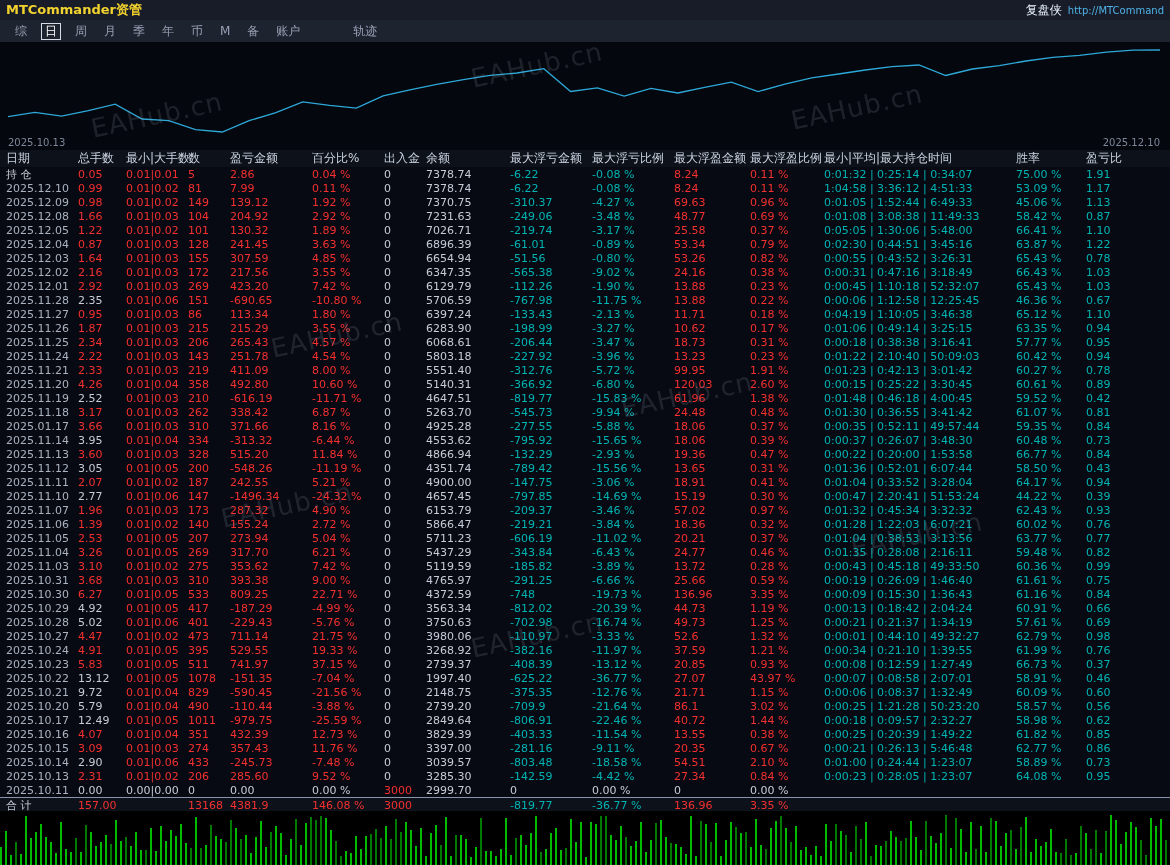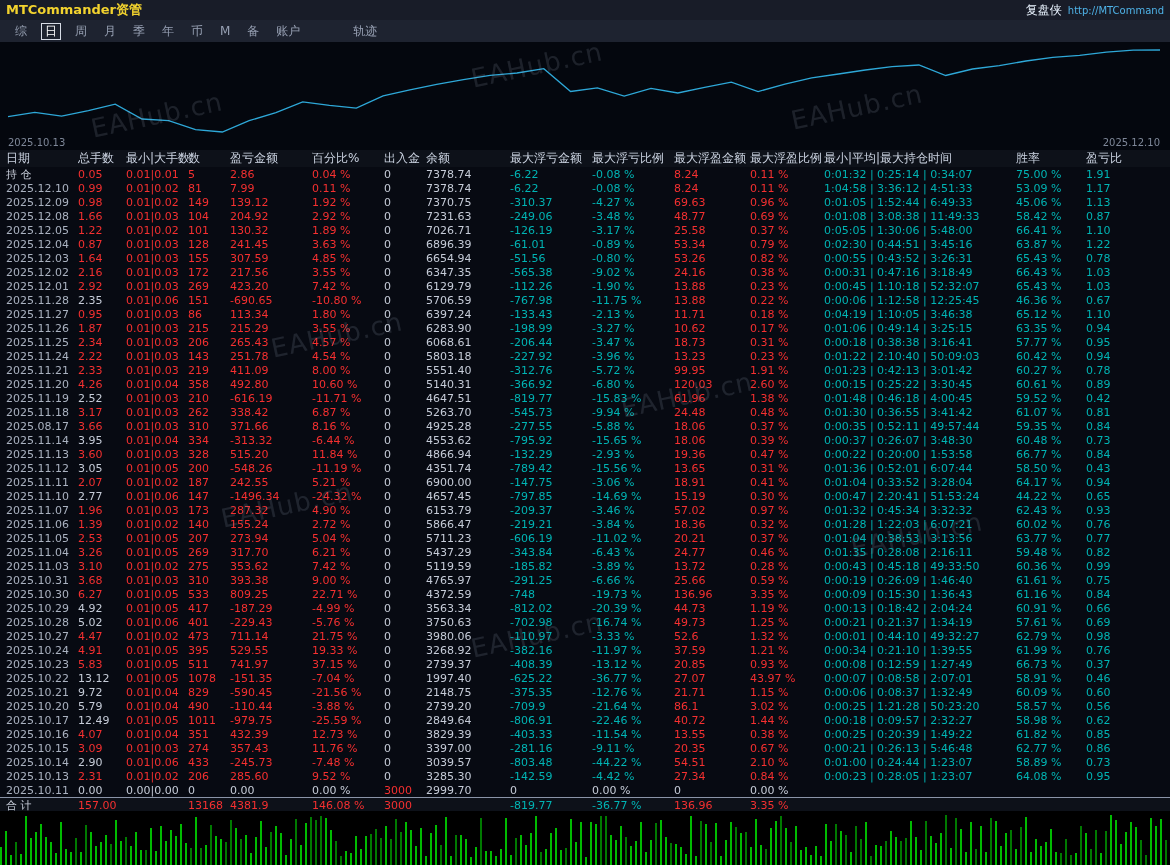"-126.19" span.cell { text: -126.19 -> -219.74 }
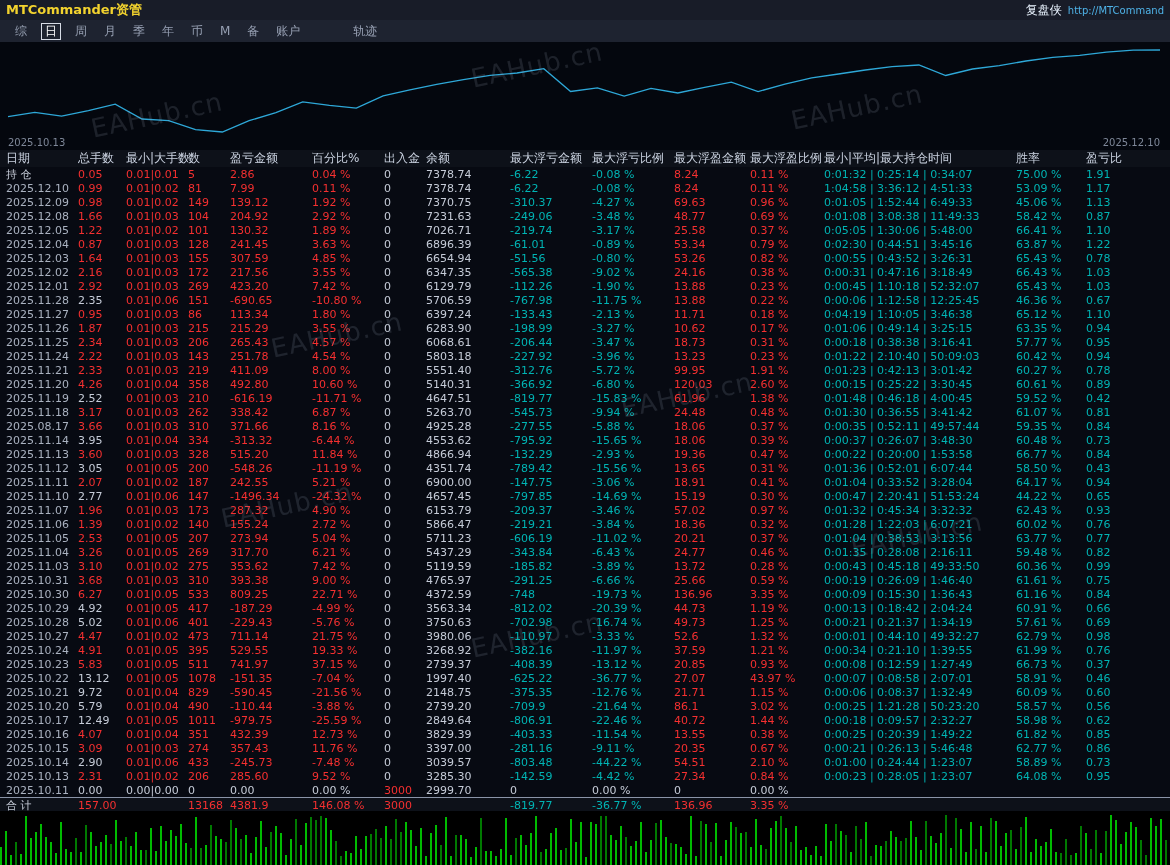"2025.08.17" span.cell { text: 2025.08.17 -> 2025.01.17 }
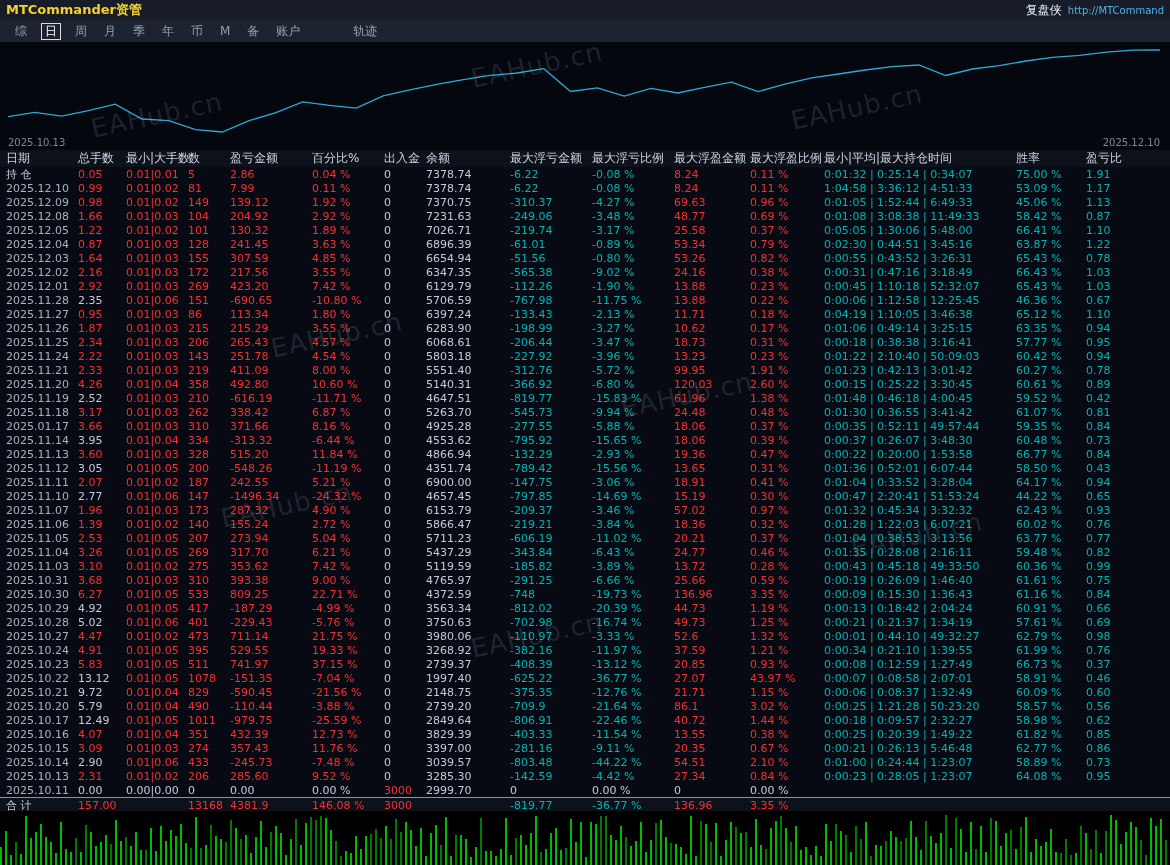"6900.00" span.cell { text: 6900.00 -> 4900.00 }
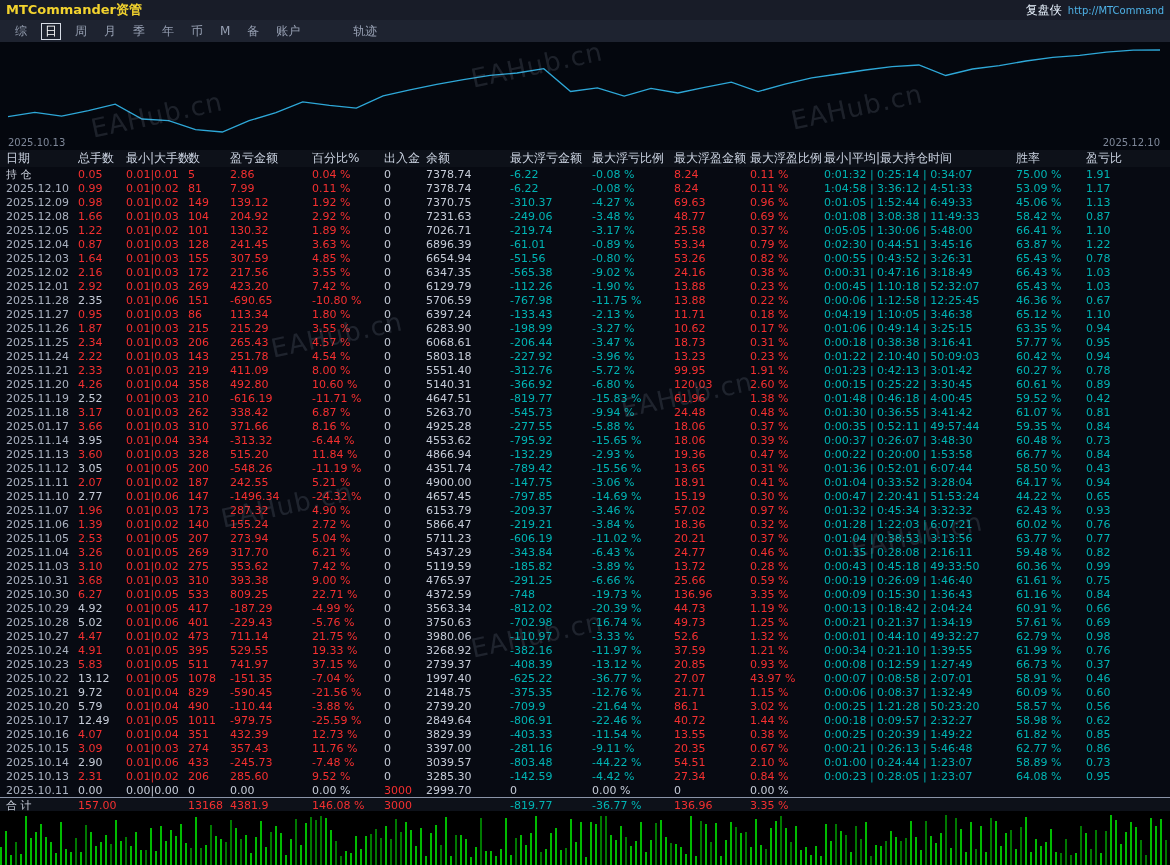"0.65" span.cell { text: 0.65 -> 0.39 }
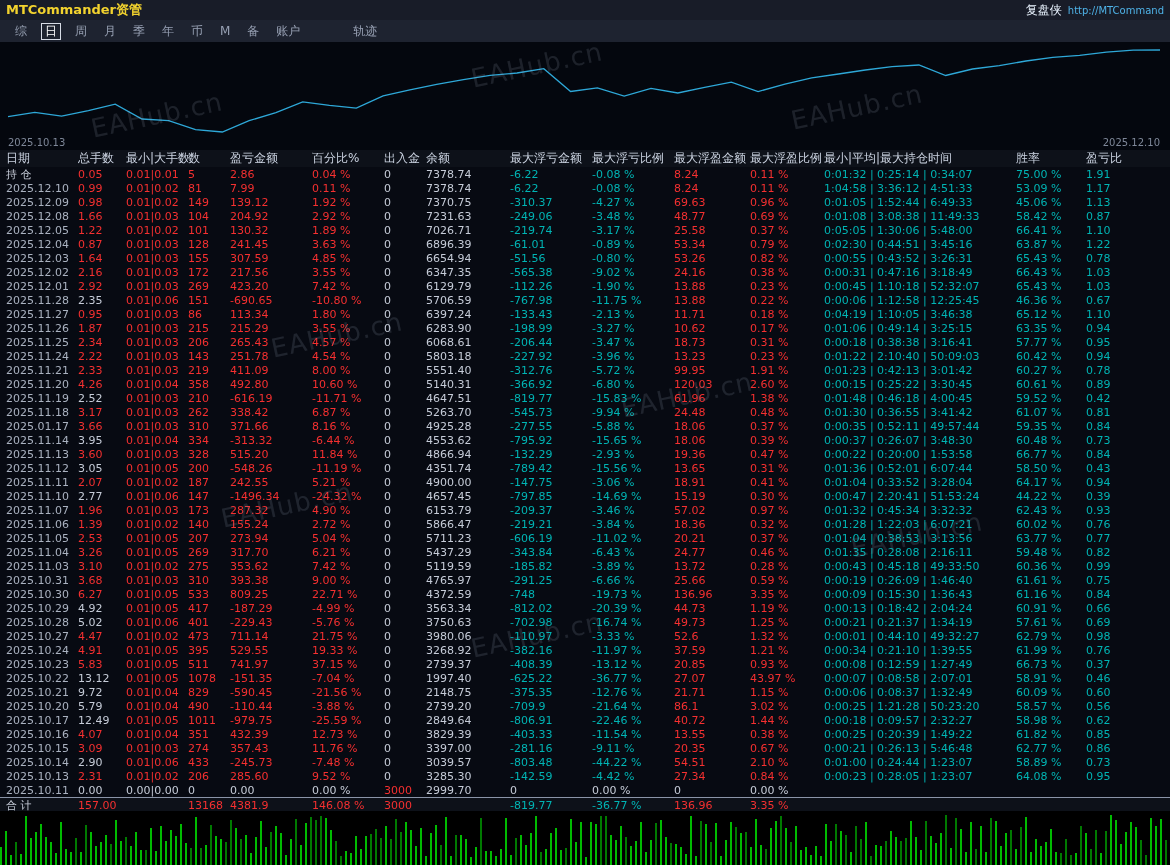"-44.22 %" span.cell { text: -44.22 -> -18.58 }
